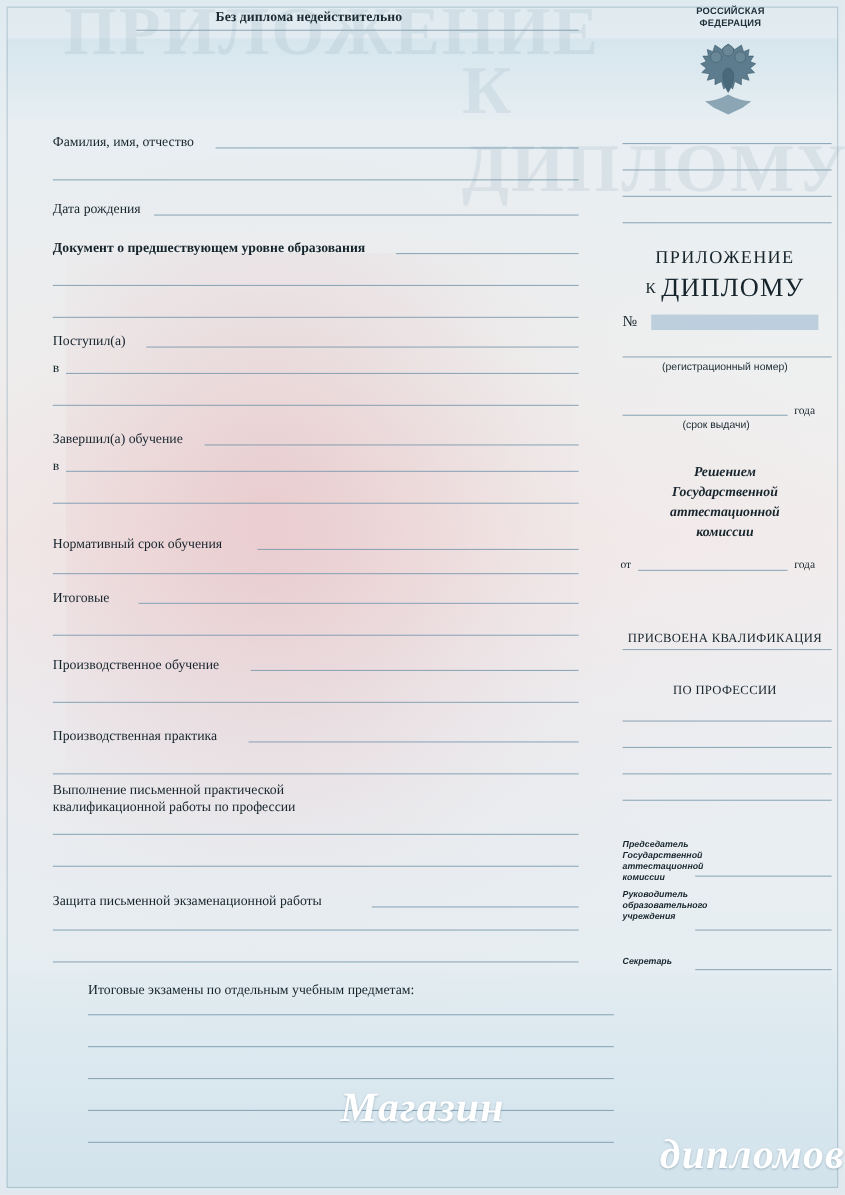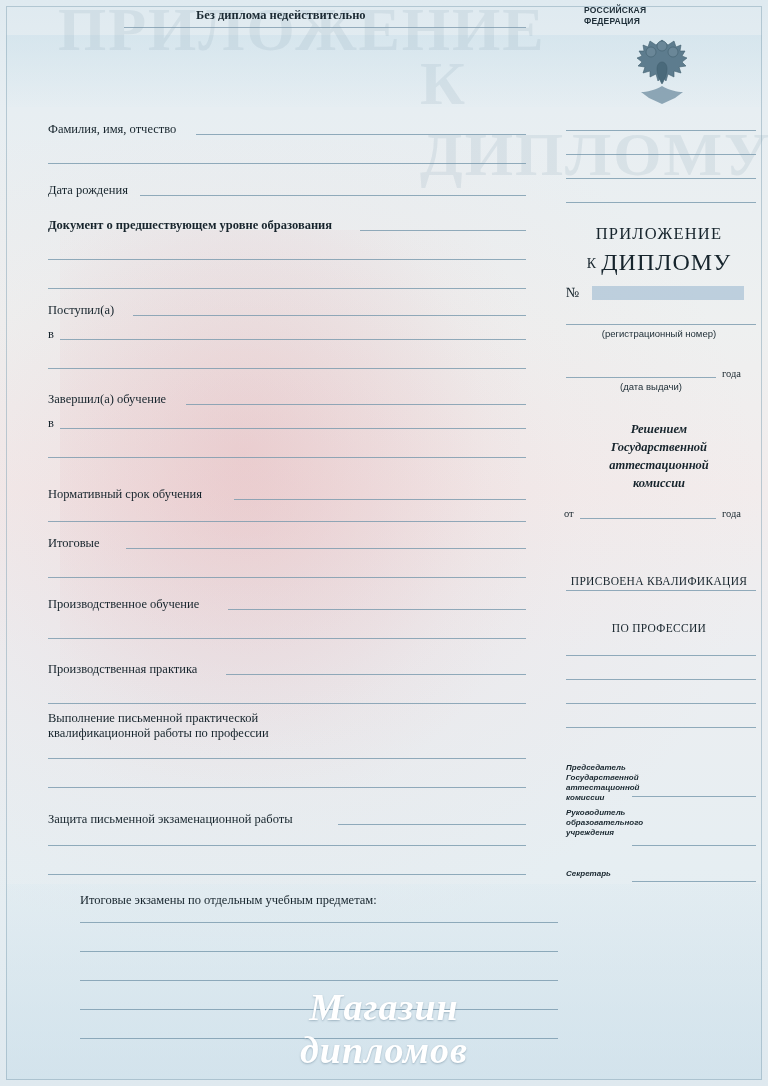"РОССИЙСКАЯ" .rf { text-align: none -> center }
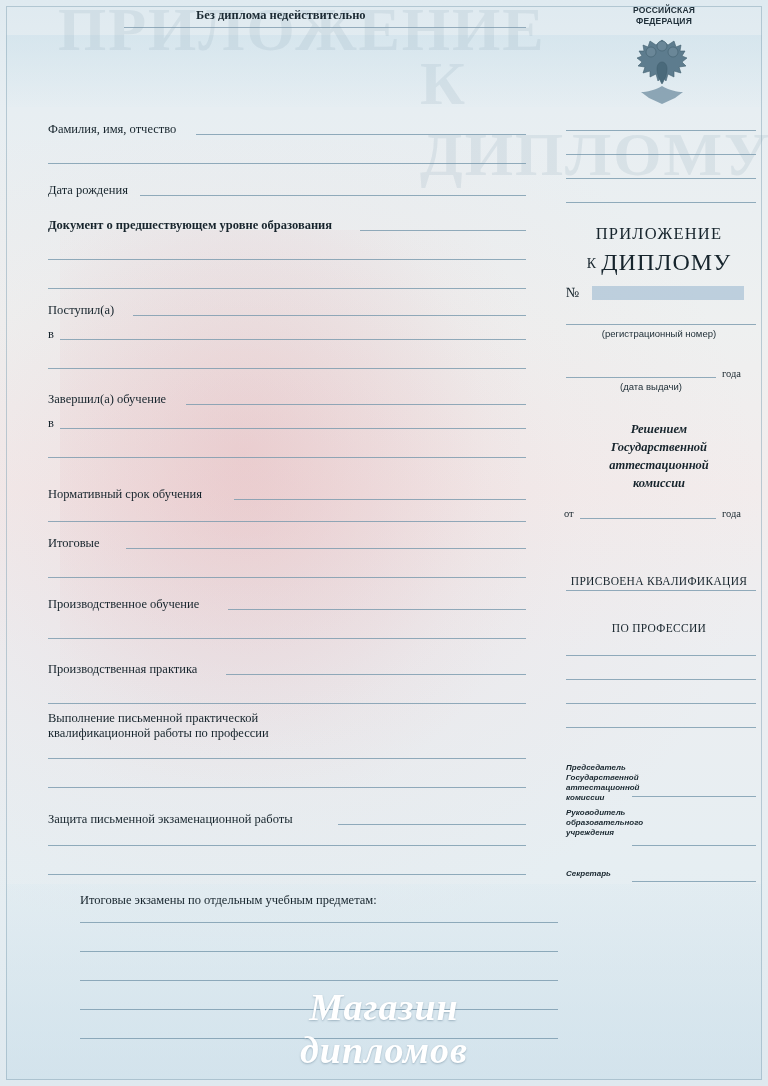"(дата выдачи)" div.r-cap { text: дата -> срок }
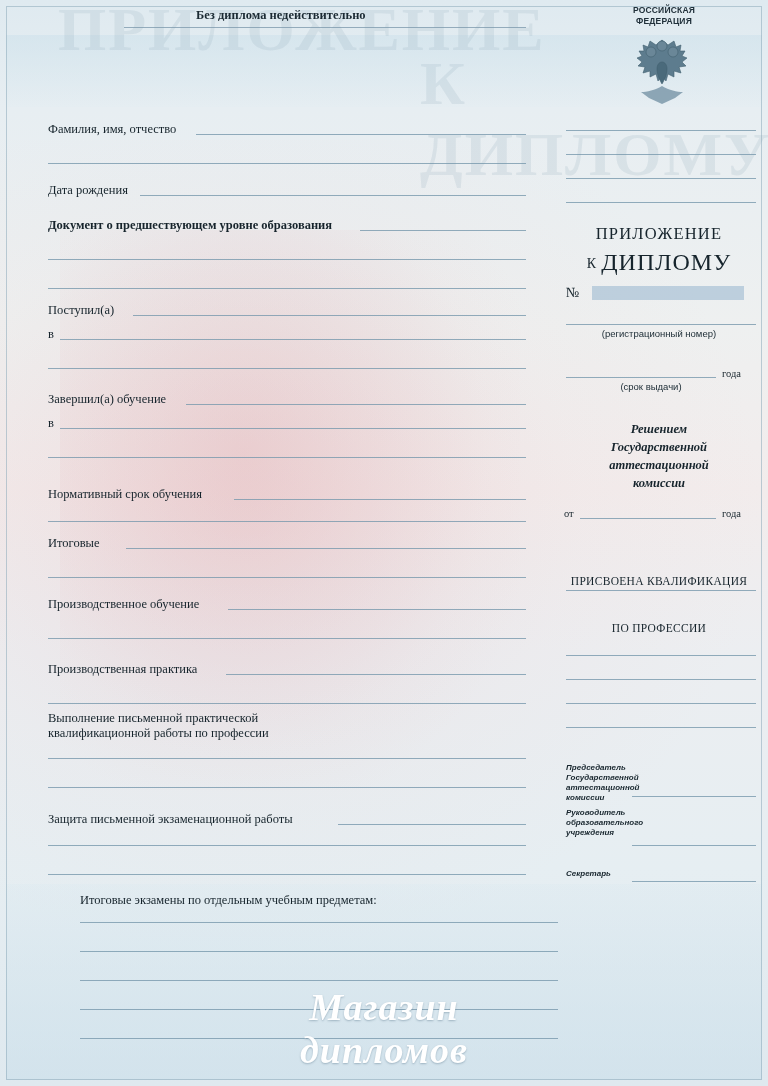"дипломов" .wm2 { text-align: none -> right }
